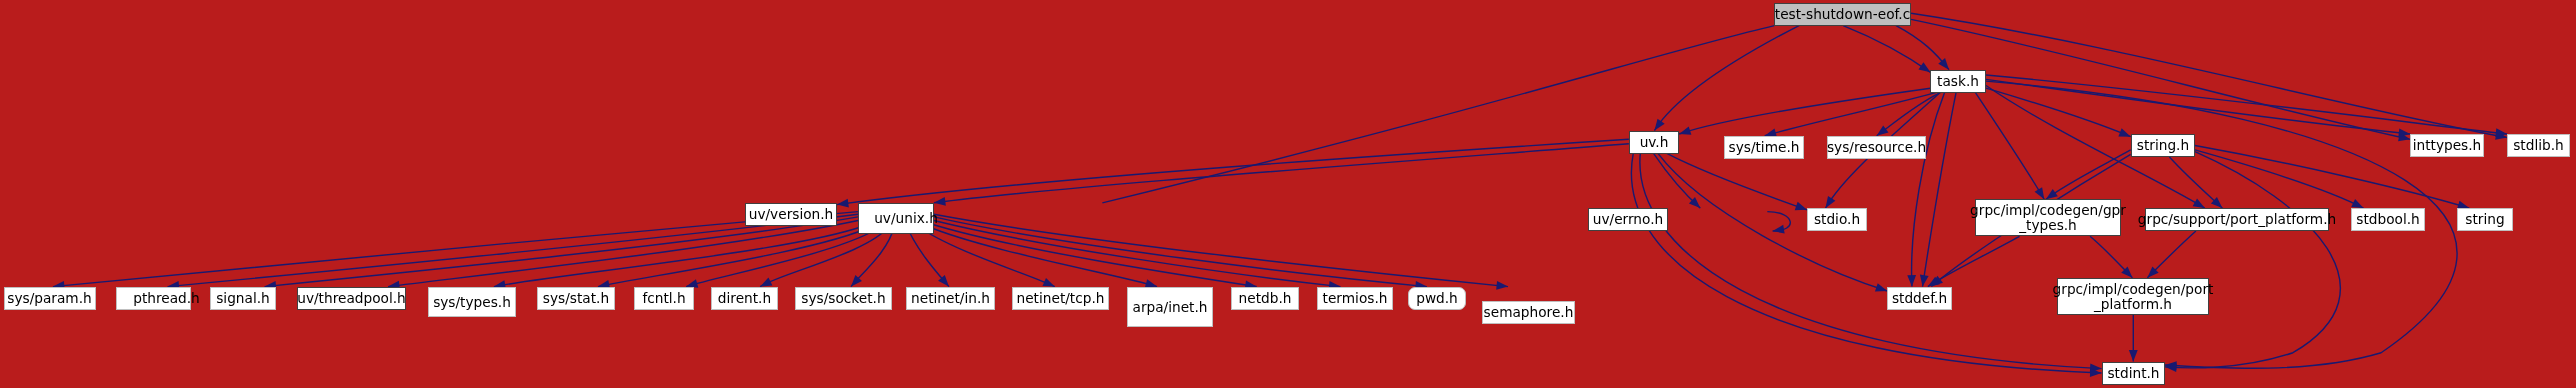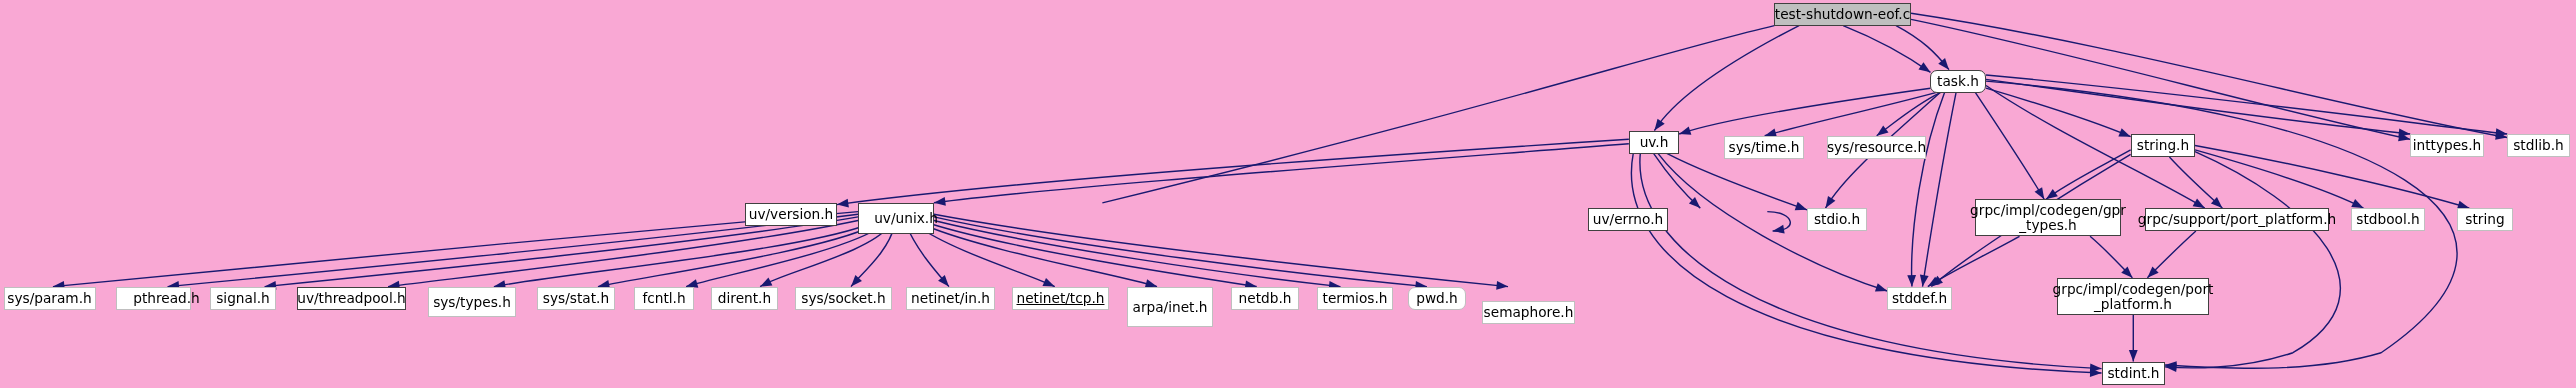"test-shutdown-eof.c" #canvas { background: #f9a8d4 -> #b91c1c }
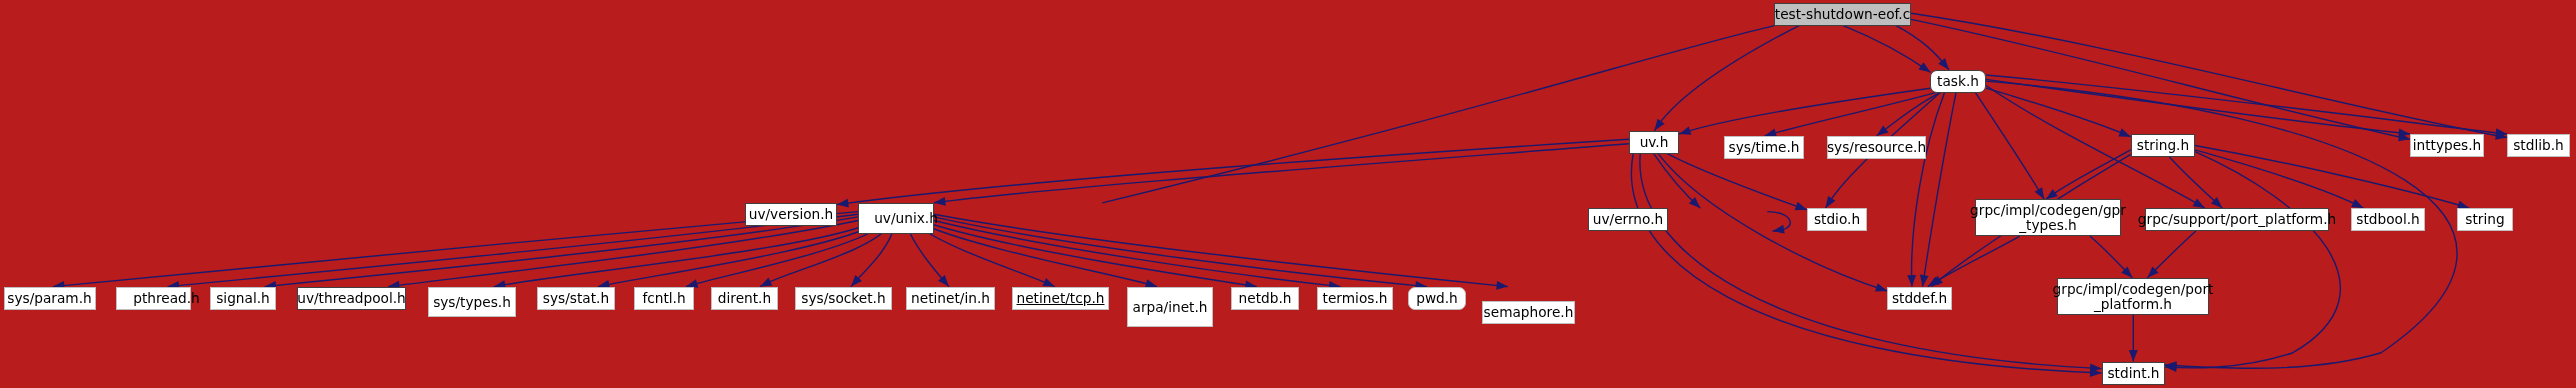"task.h" div.node { border-radius: 7px -> none }
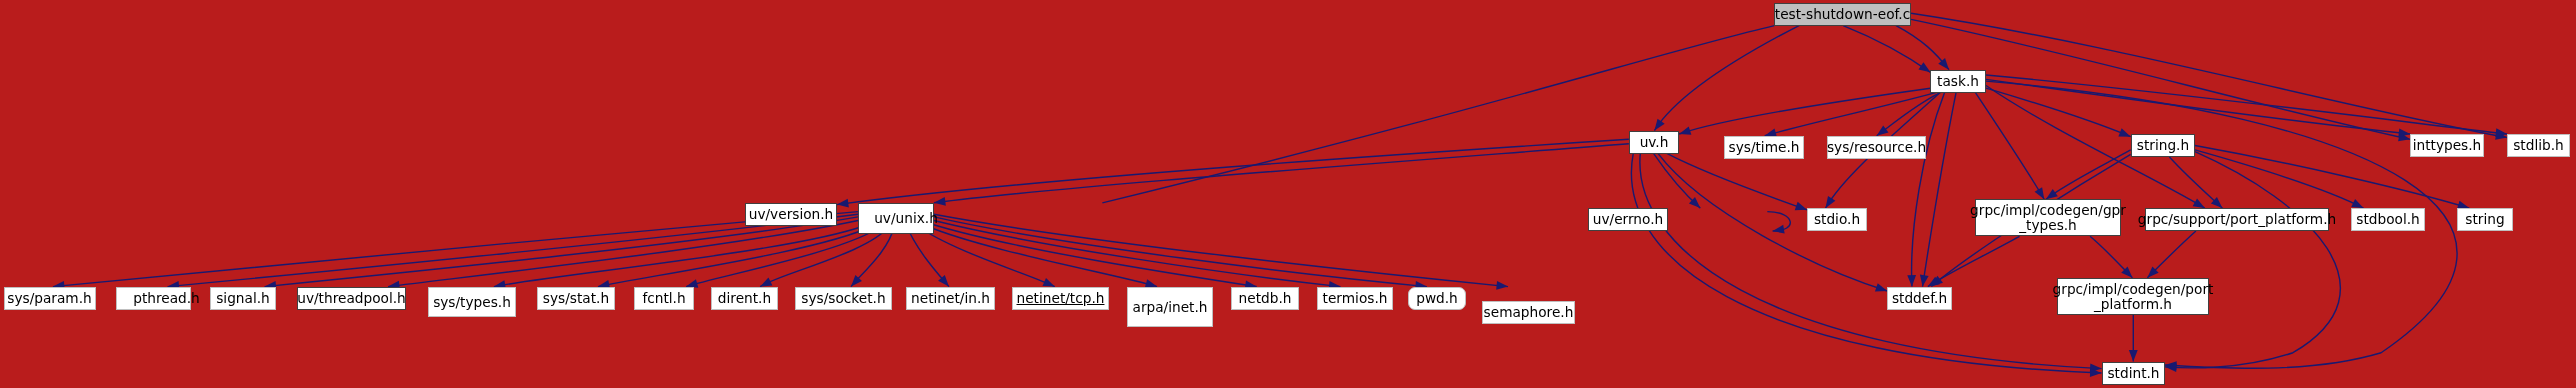"netinet/tcp.h" div.node { text-decoration: underline -> none }
